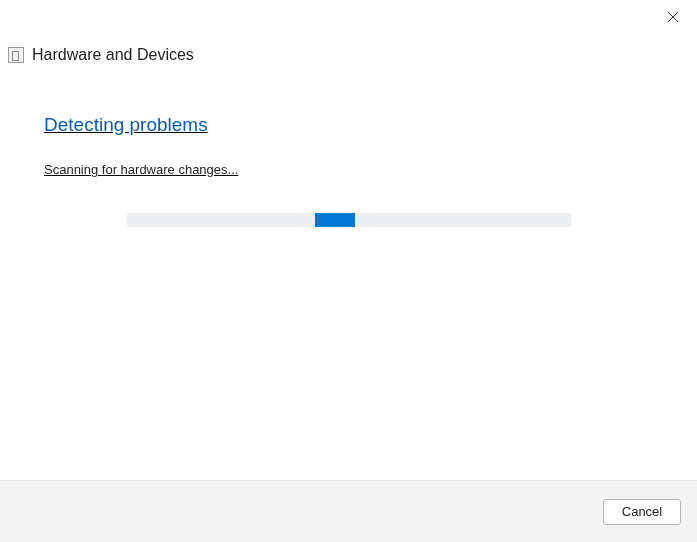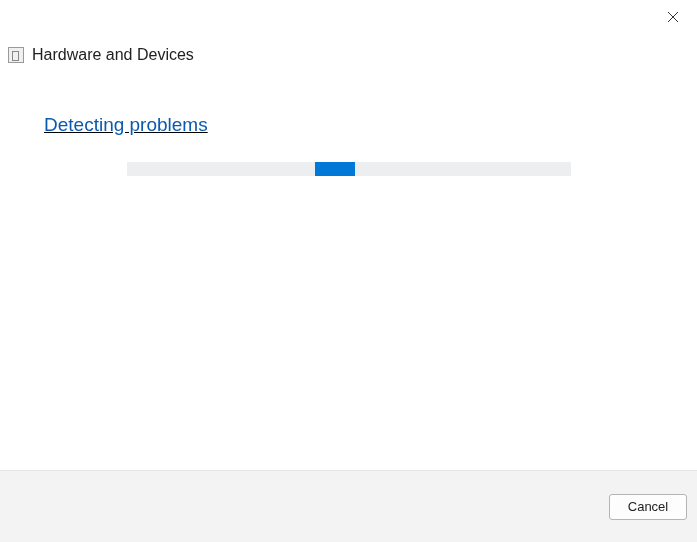"Scanning for hardware changes..." div.status-text { html: none -> <div>Scanning for hardware changes...</div> }
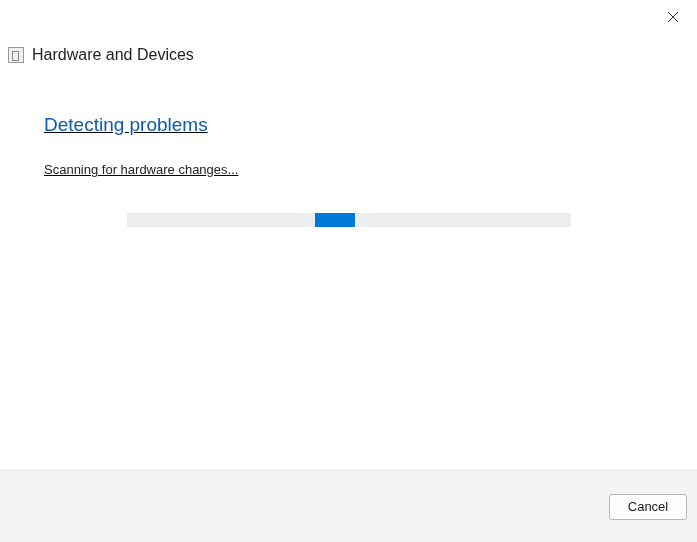"Cancel" .footer { height: 72px -> 62px; padding-right: 10px -> 16px }
